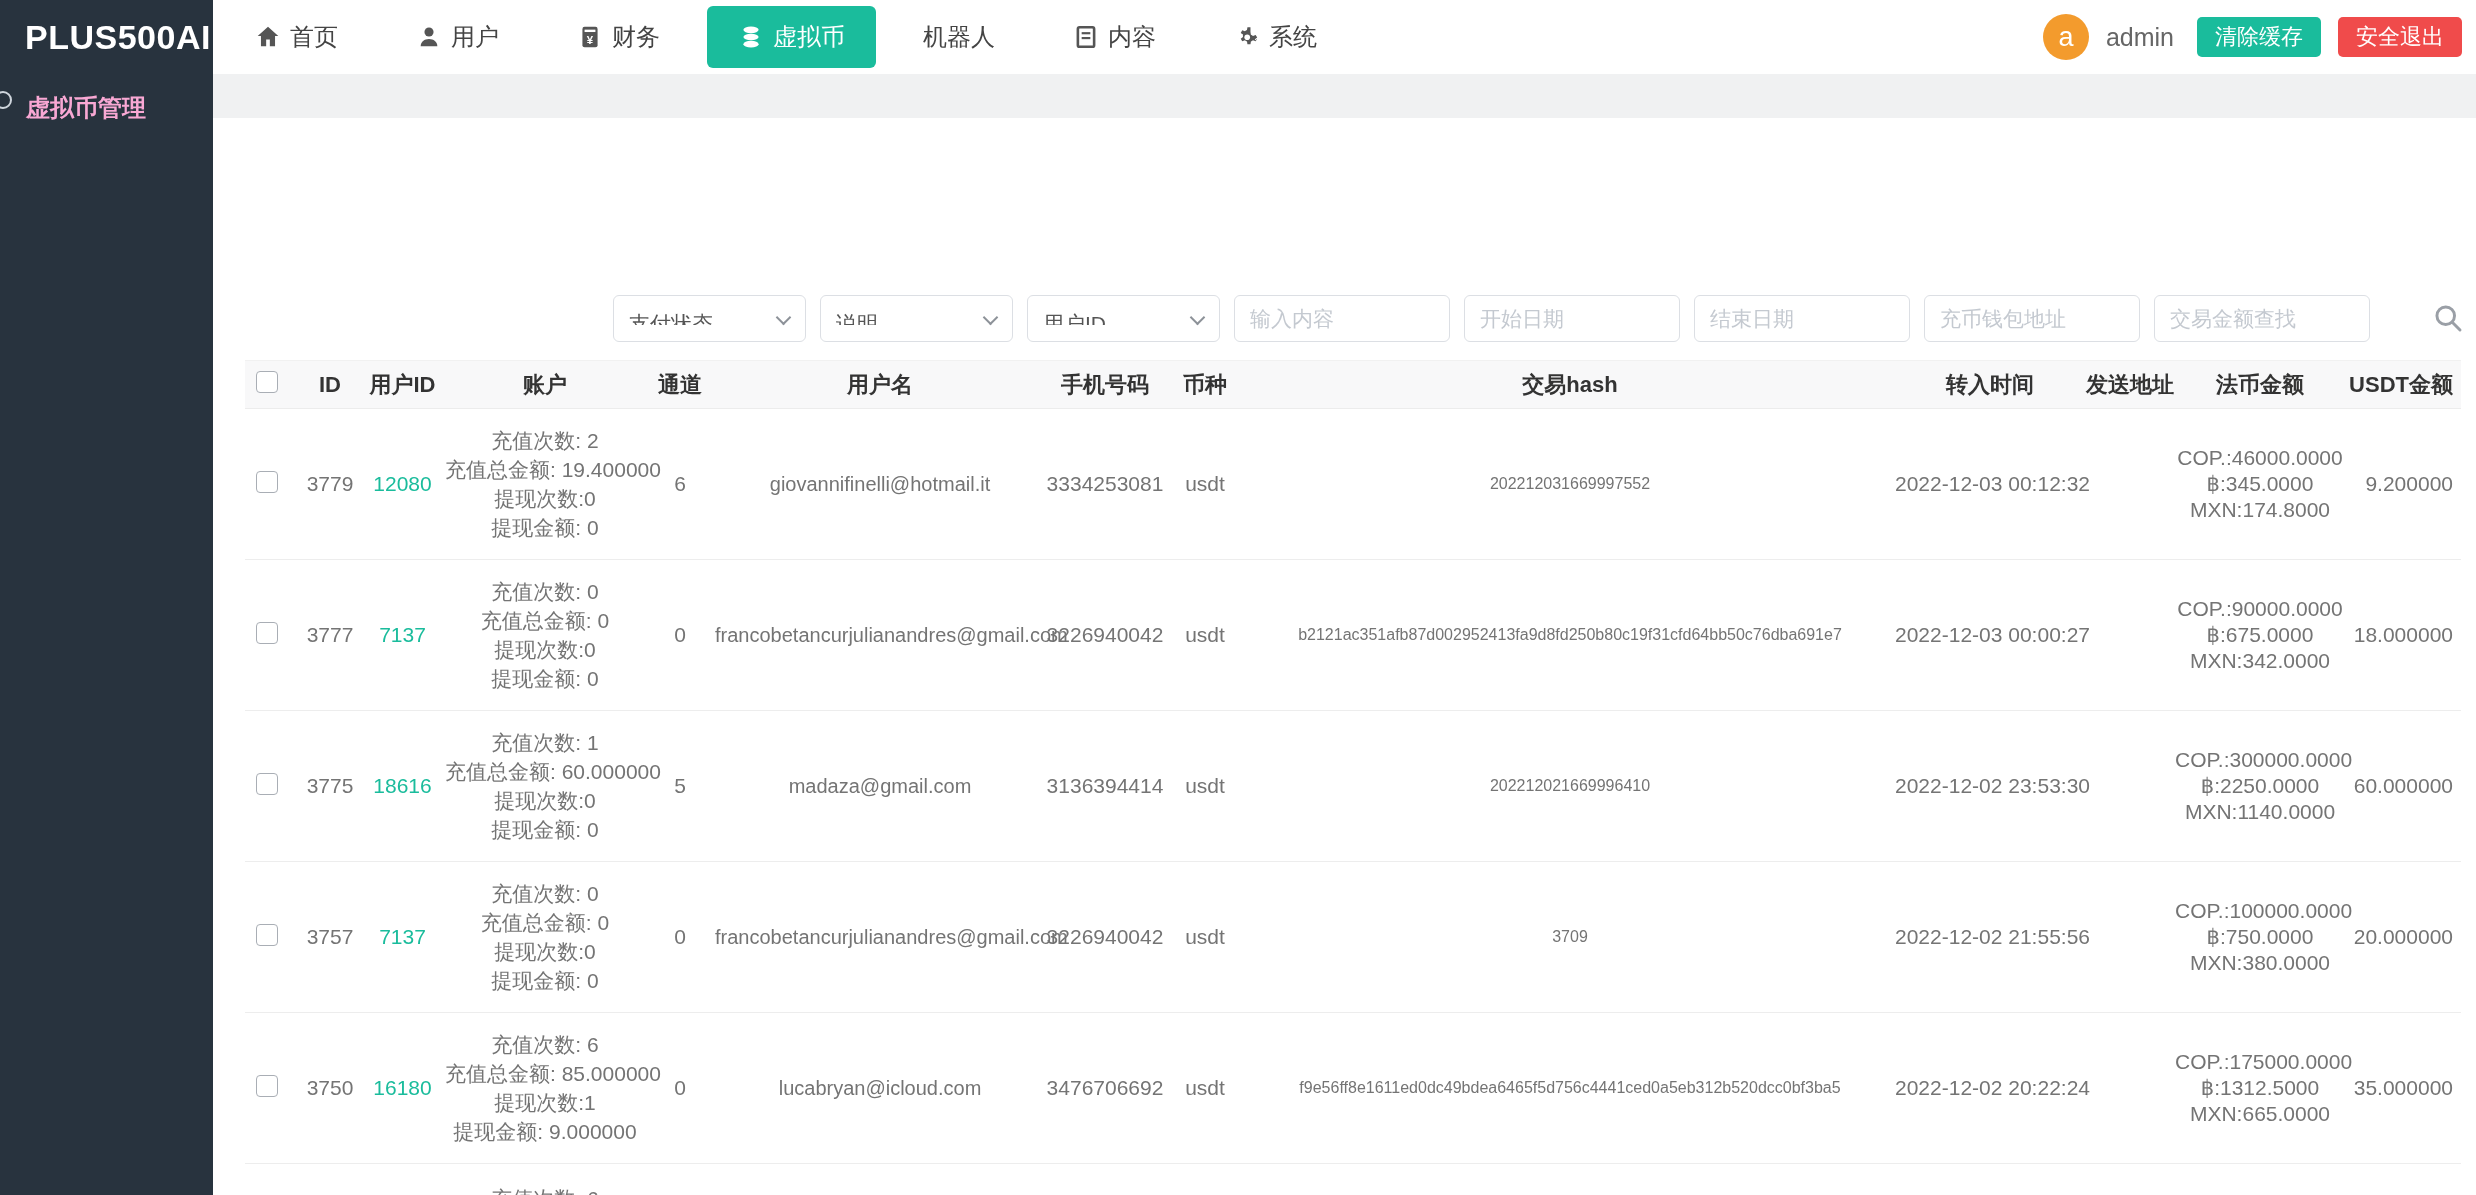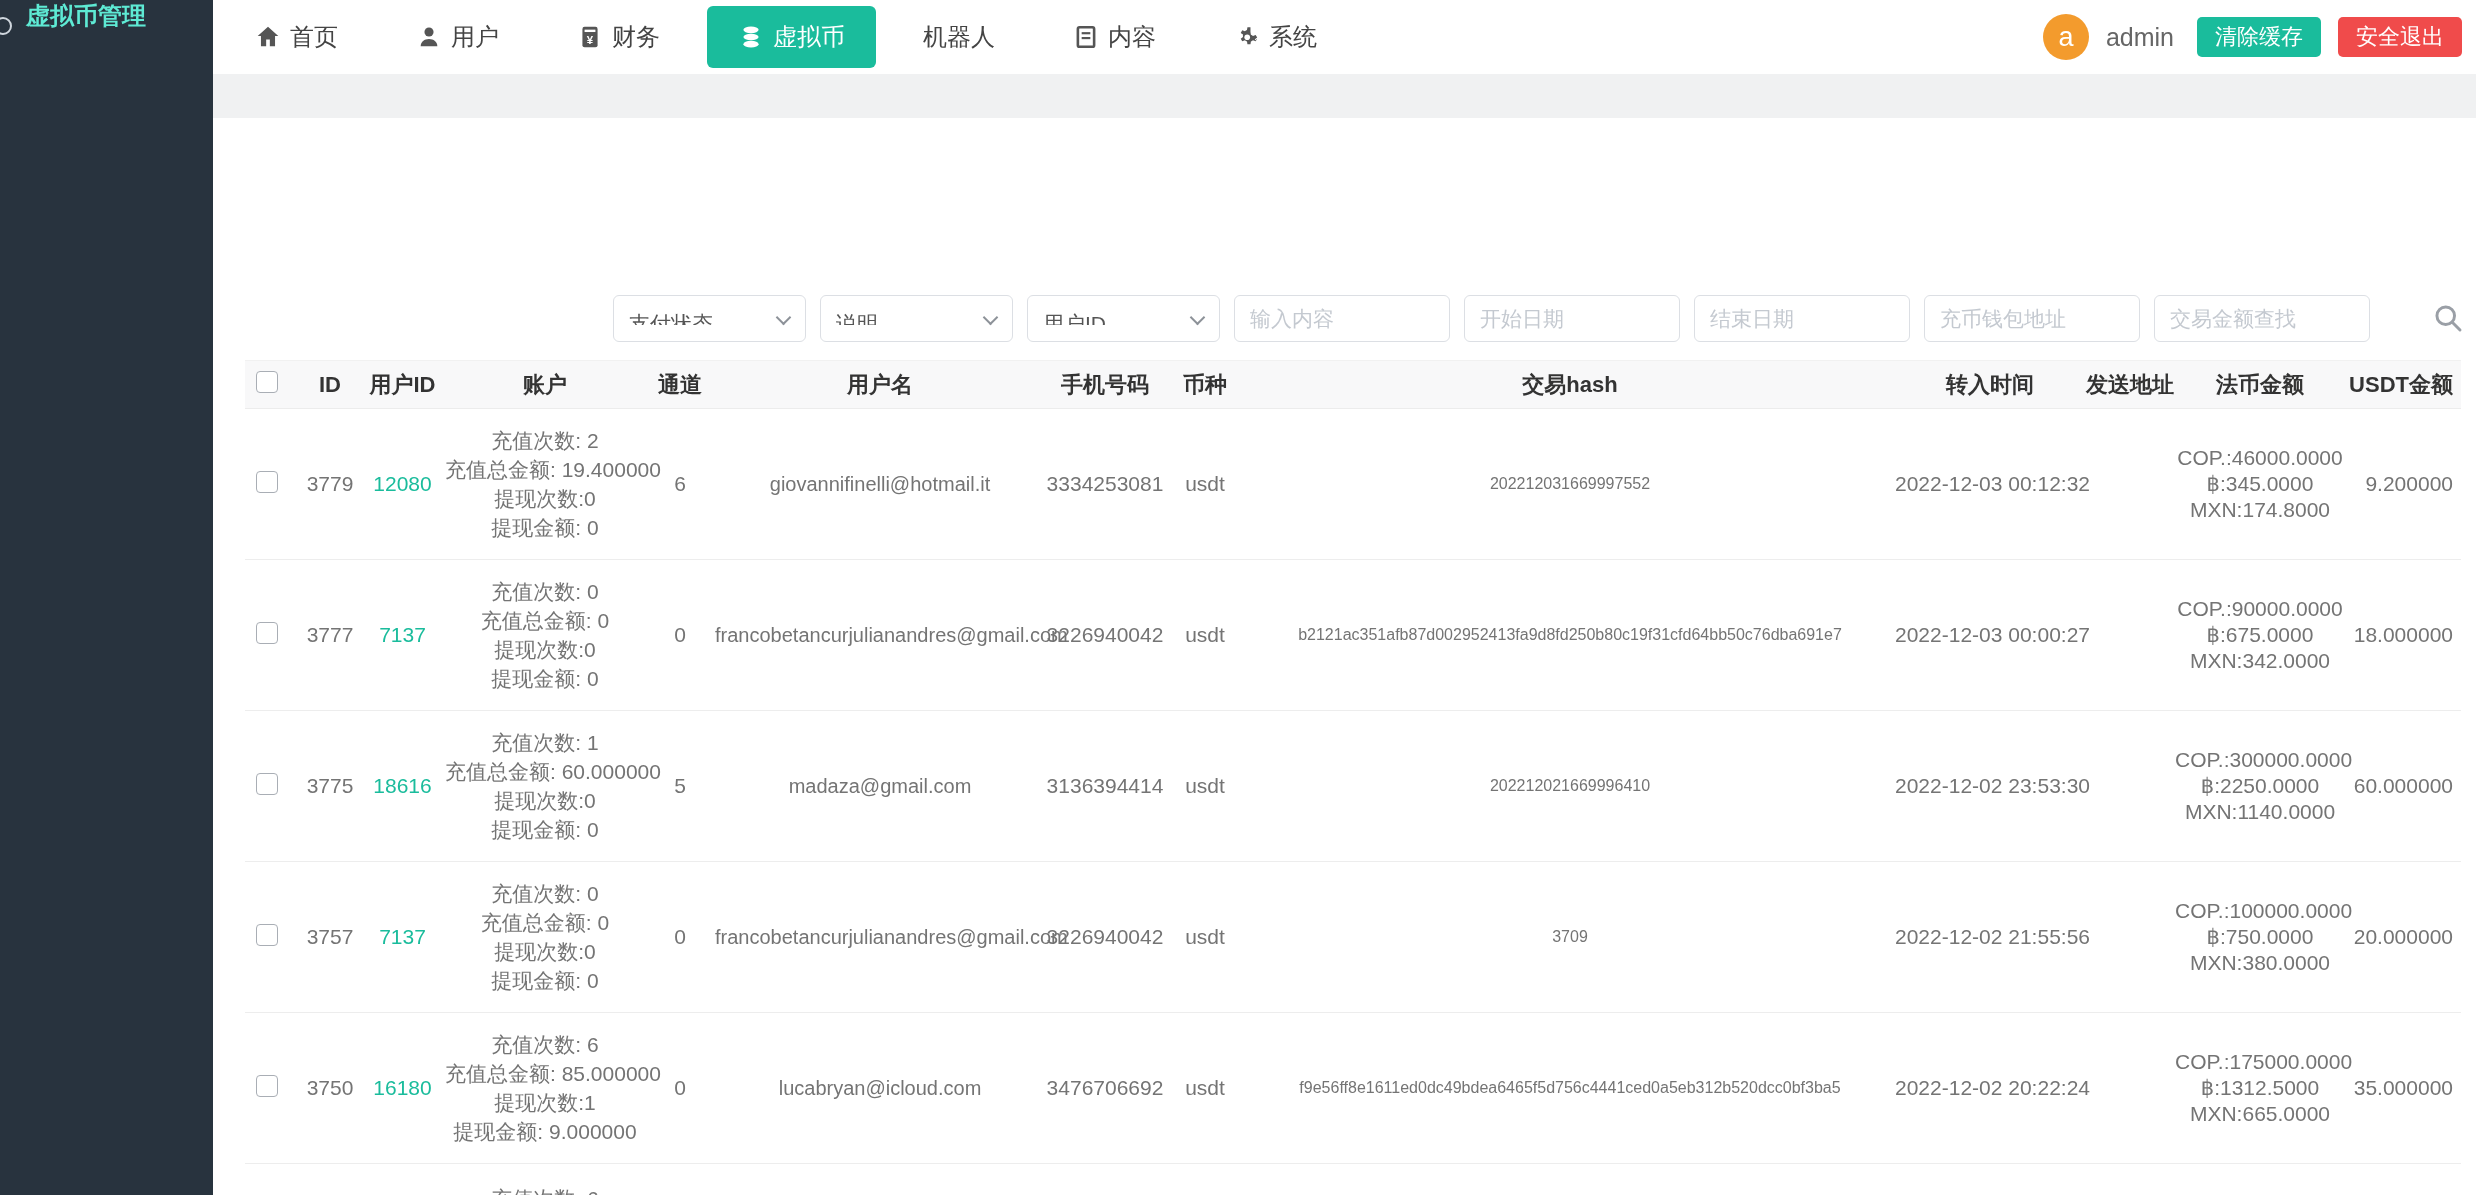"PLUS500AI" div.logo { html: none -> <div>PLUS500AI</div> }
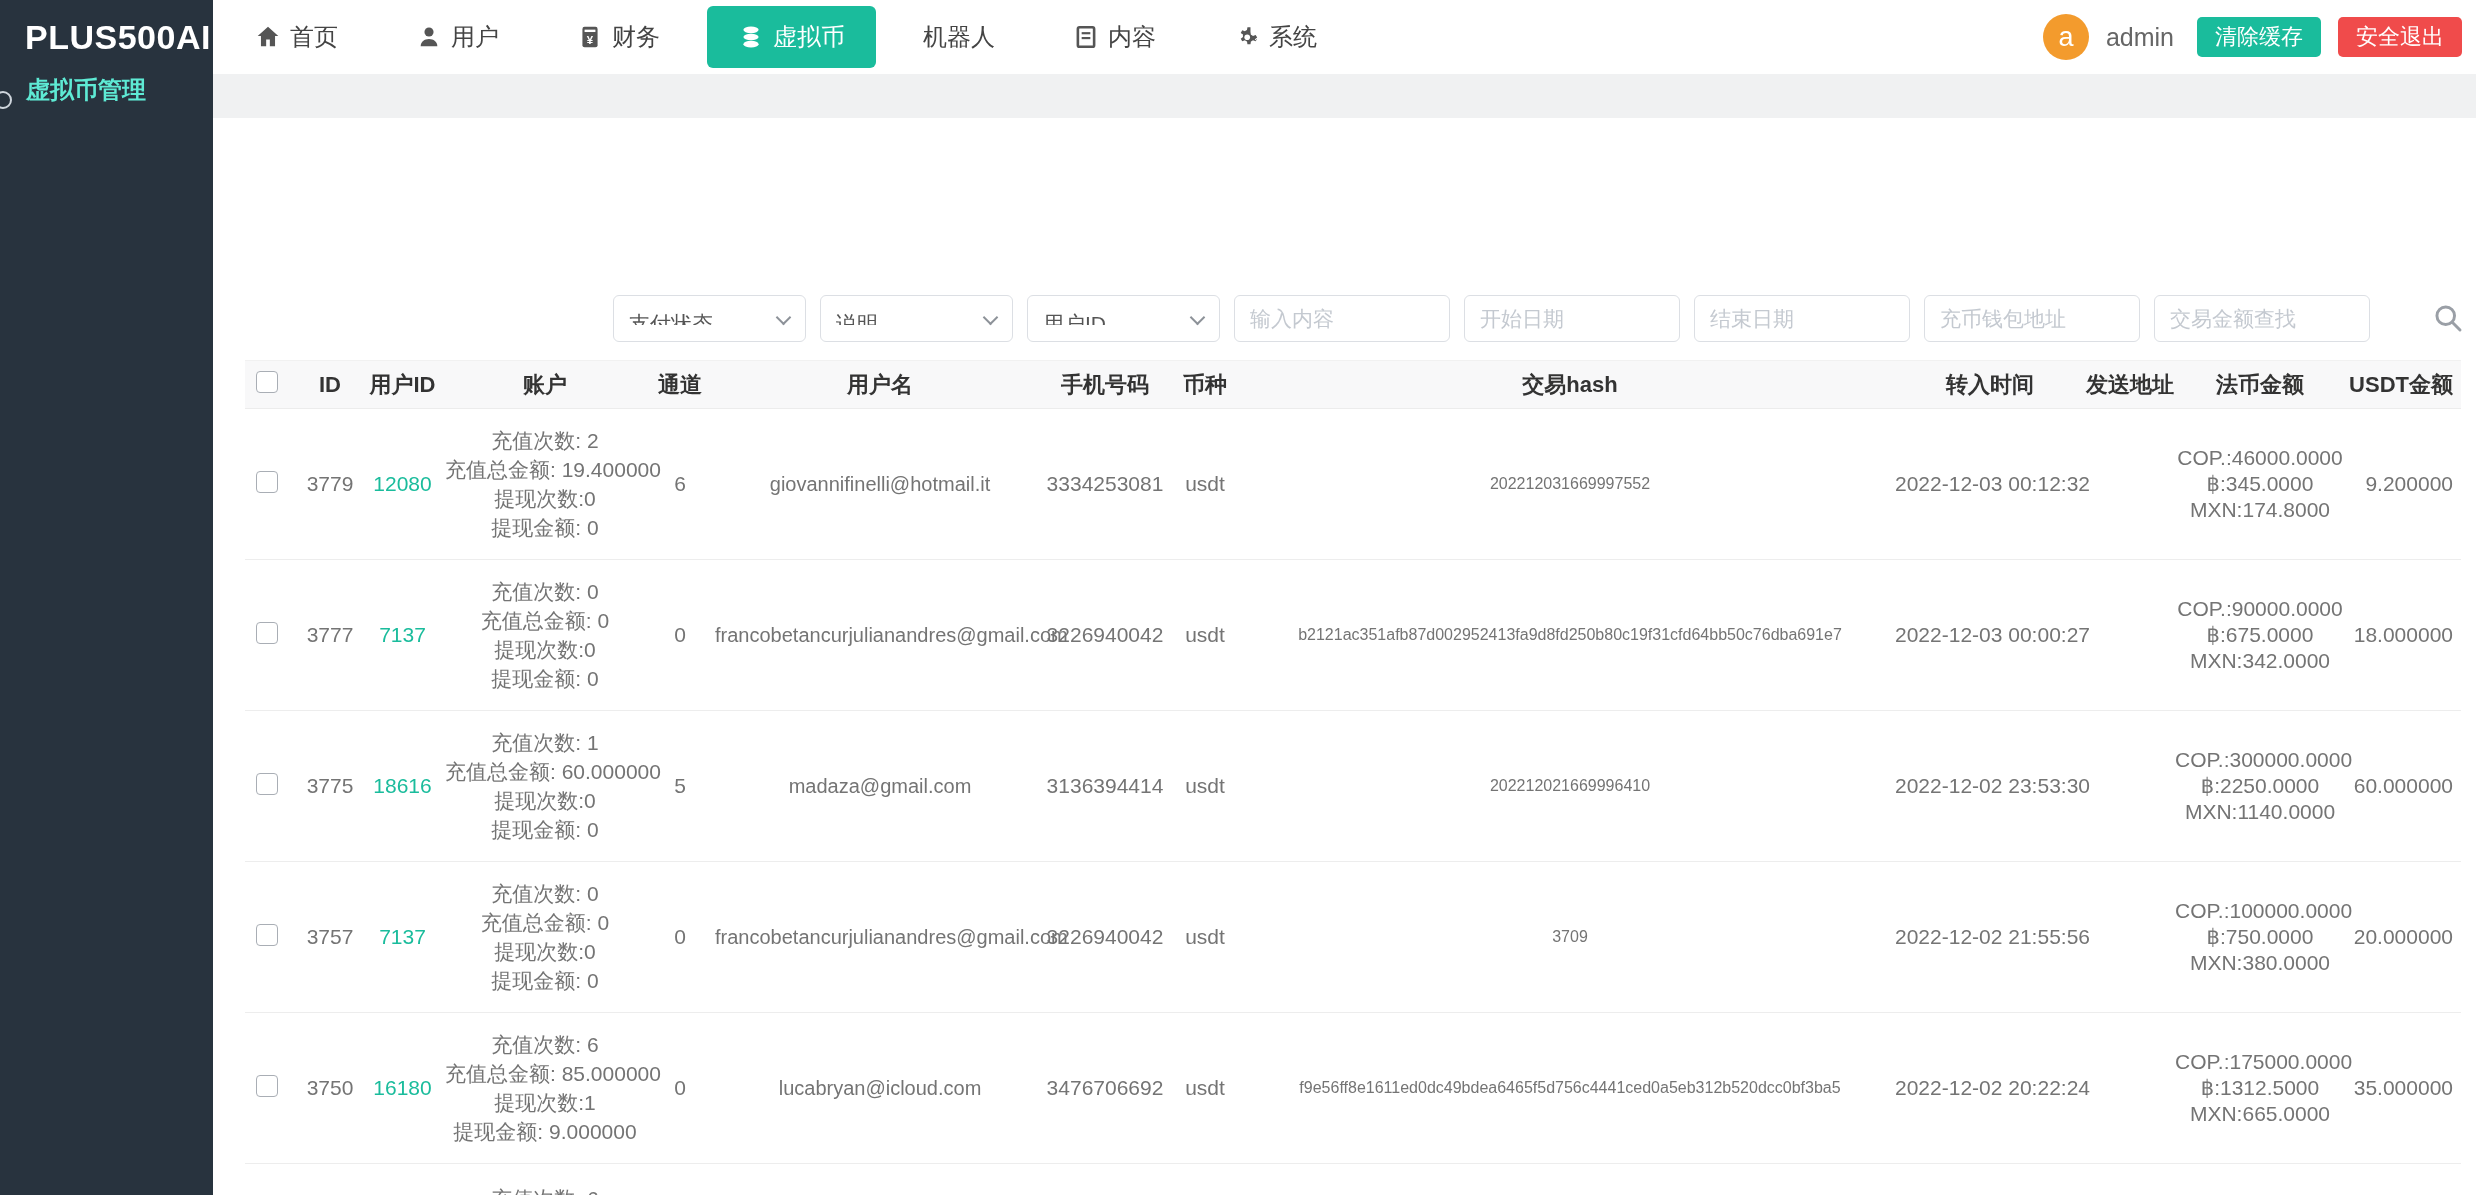"虚拟币管理" .side-section { align-items: flex-start -> flex-end; color: #5eead4 -> #f9a8d4 }
